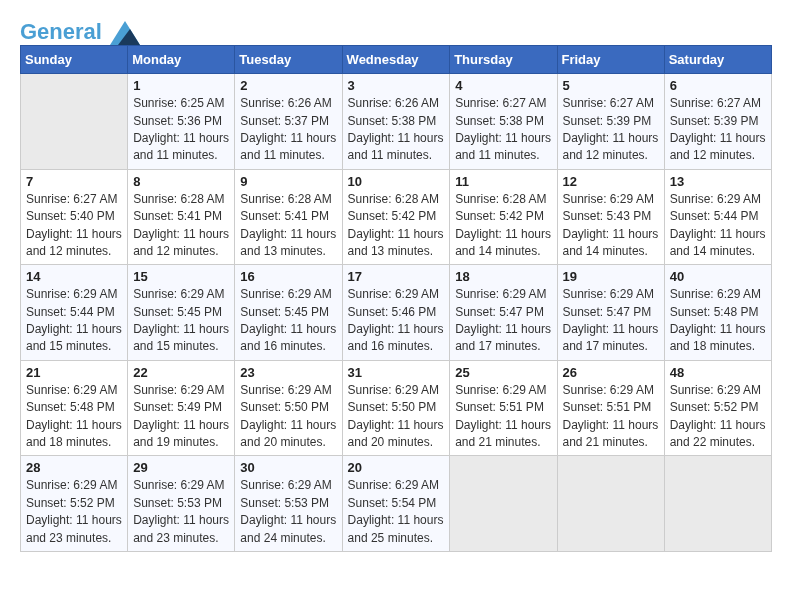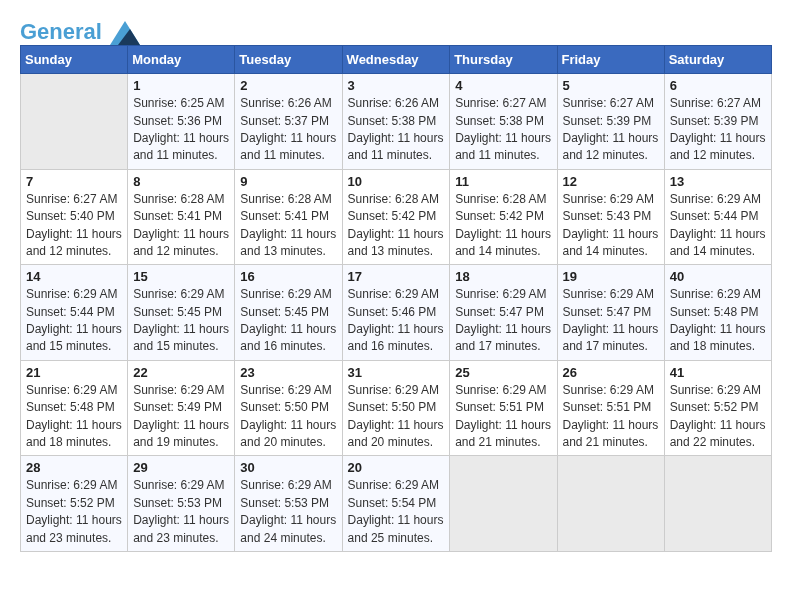"41" div.day-number { text: 41 -> 48 }
